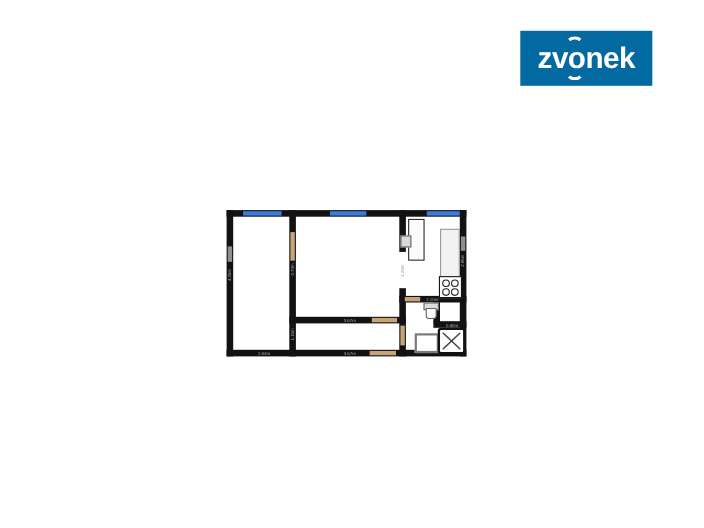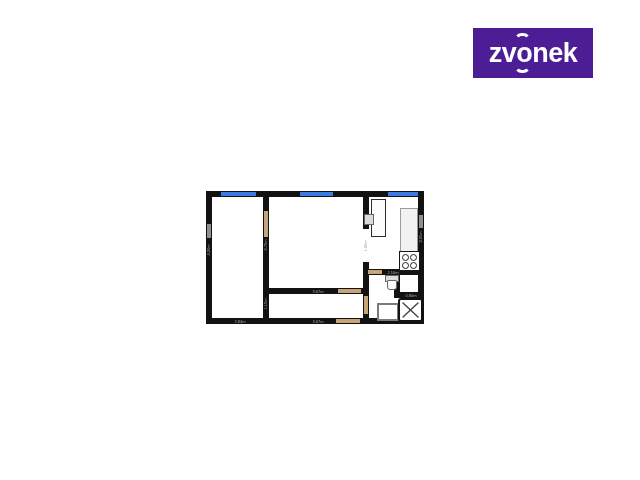"zvonek" .logo { background: #4c1d95 -> #0369a1 }
